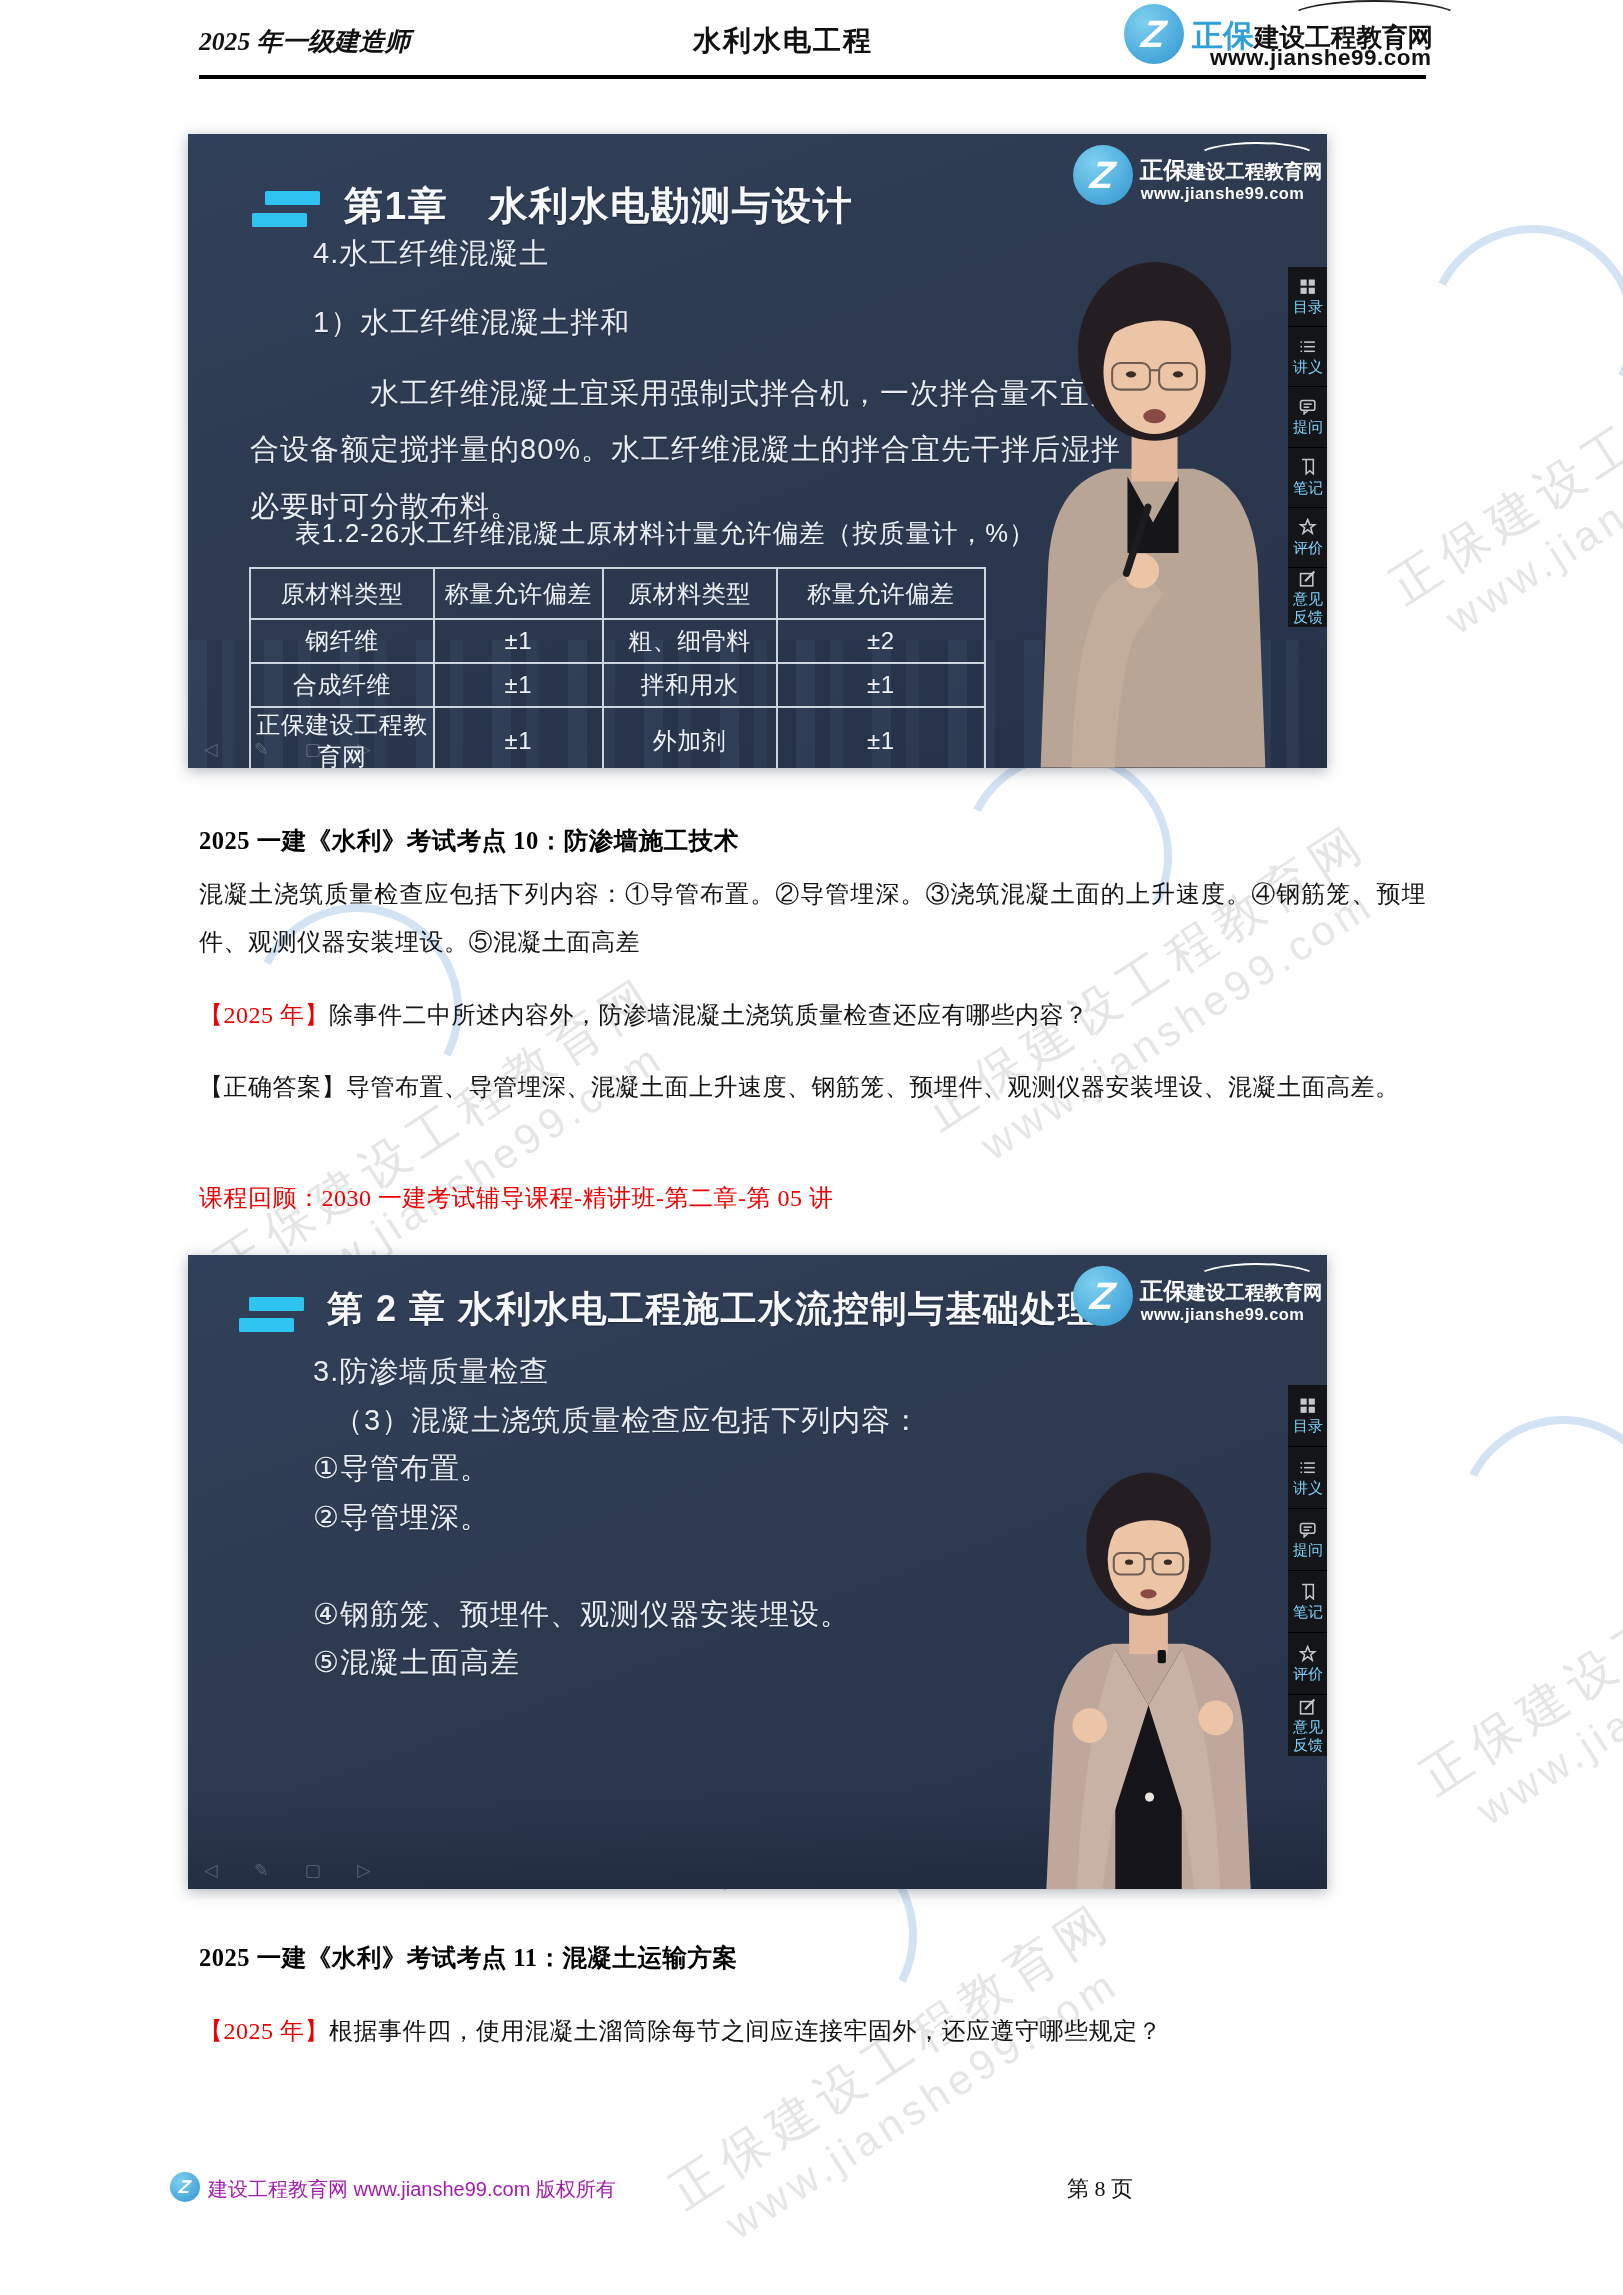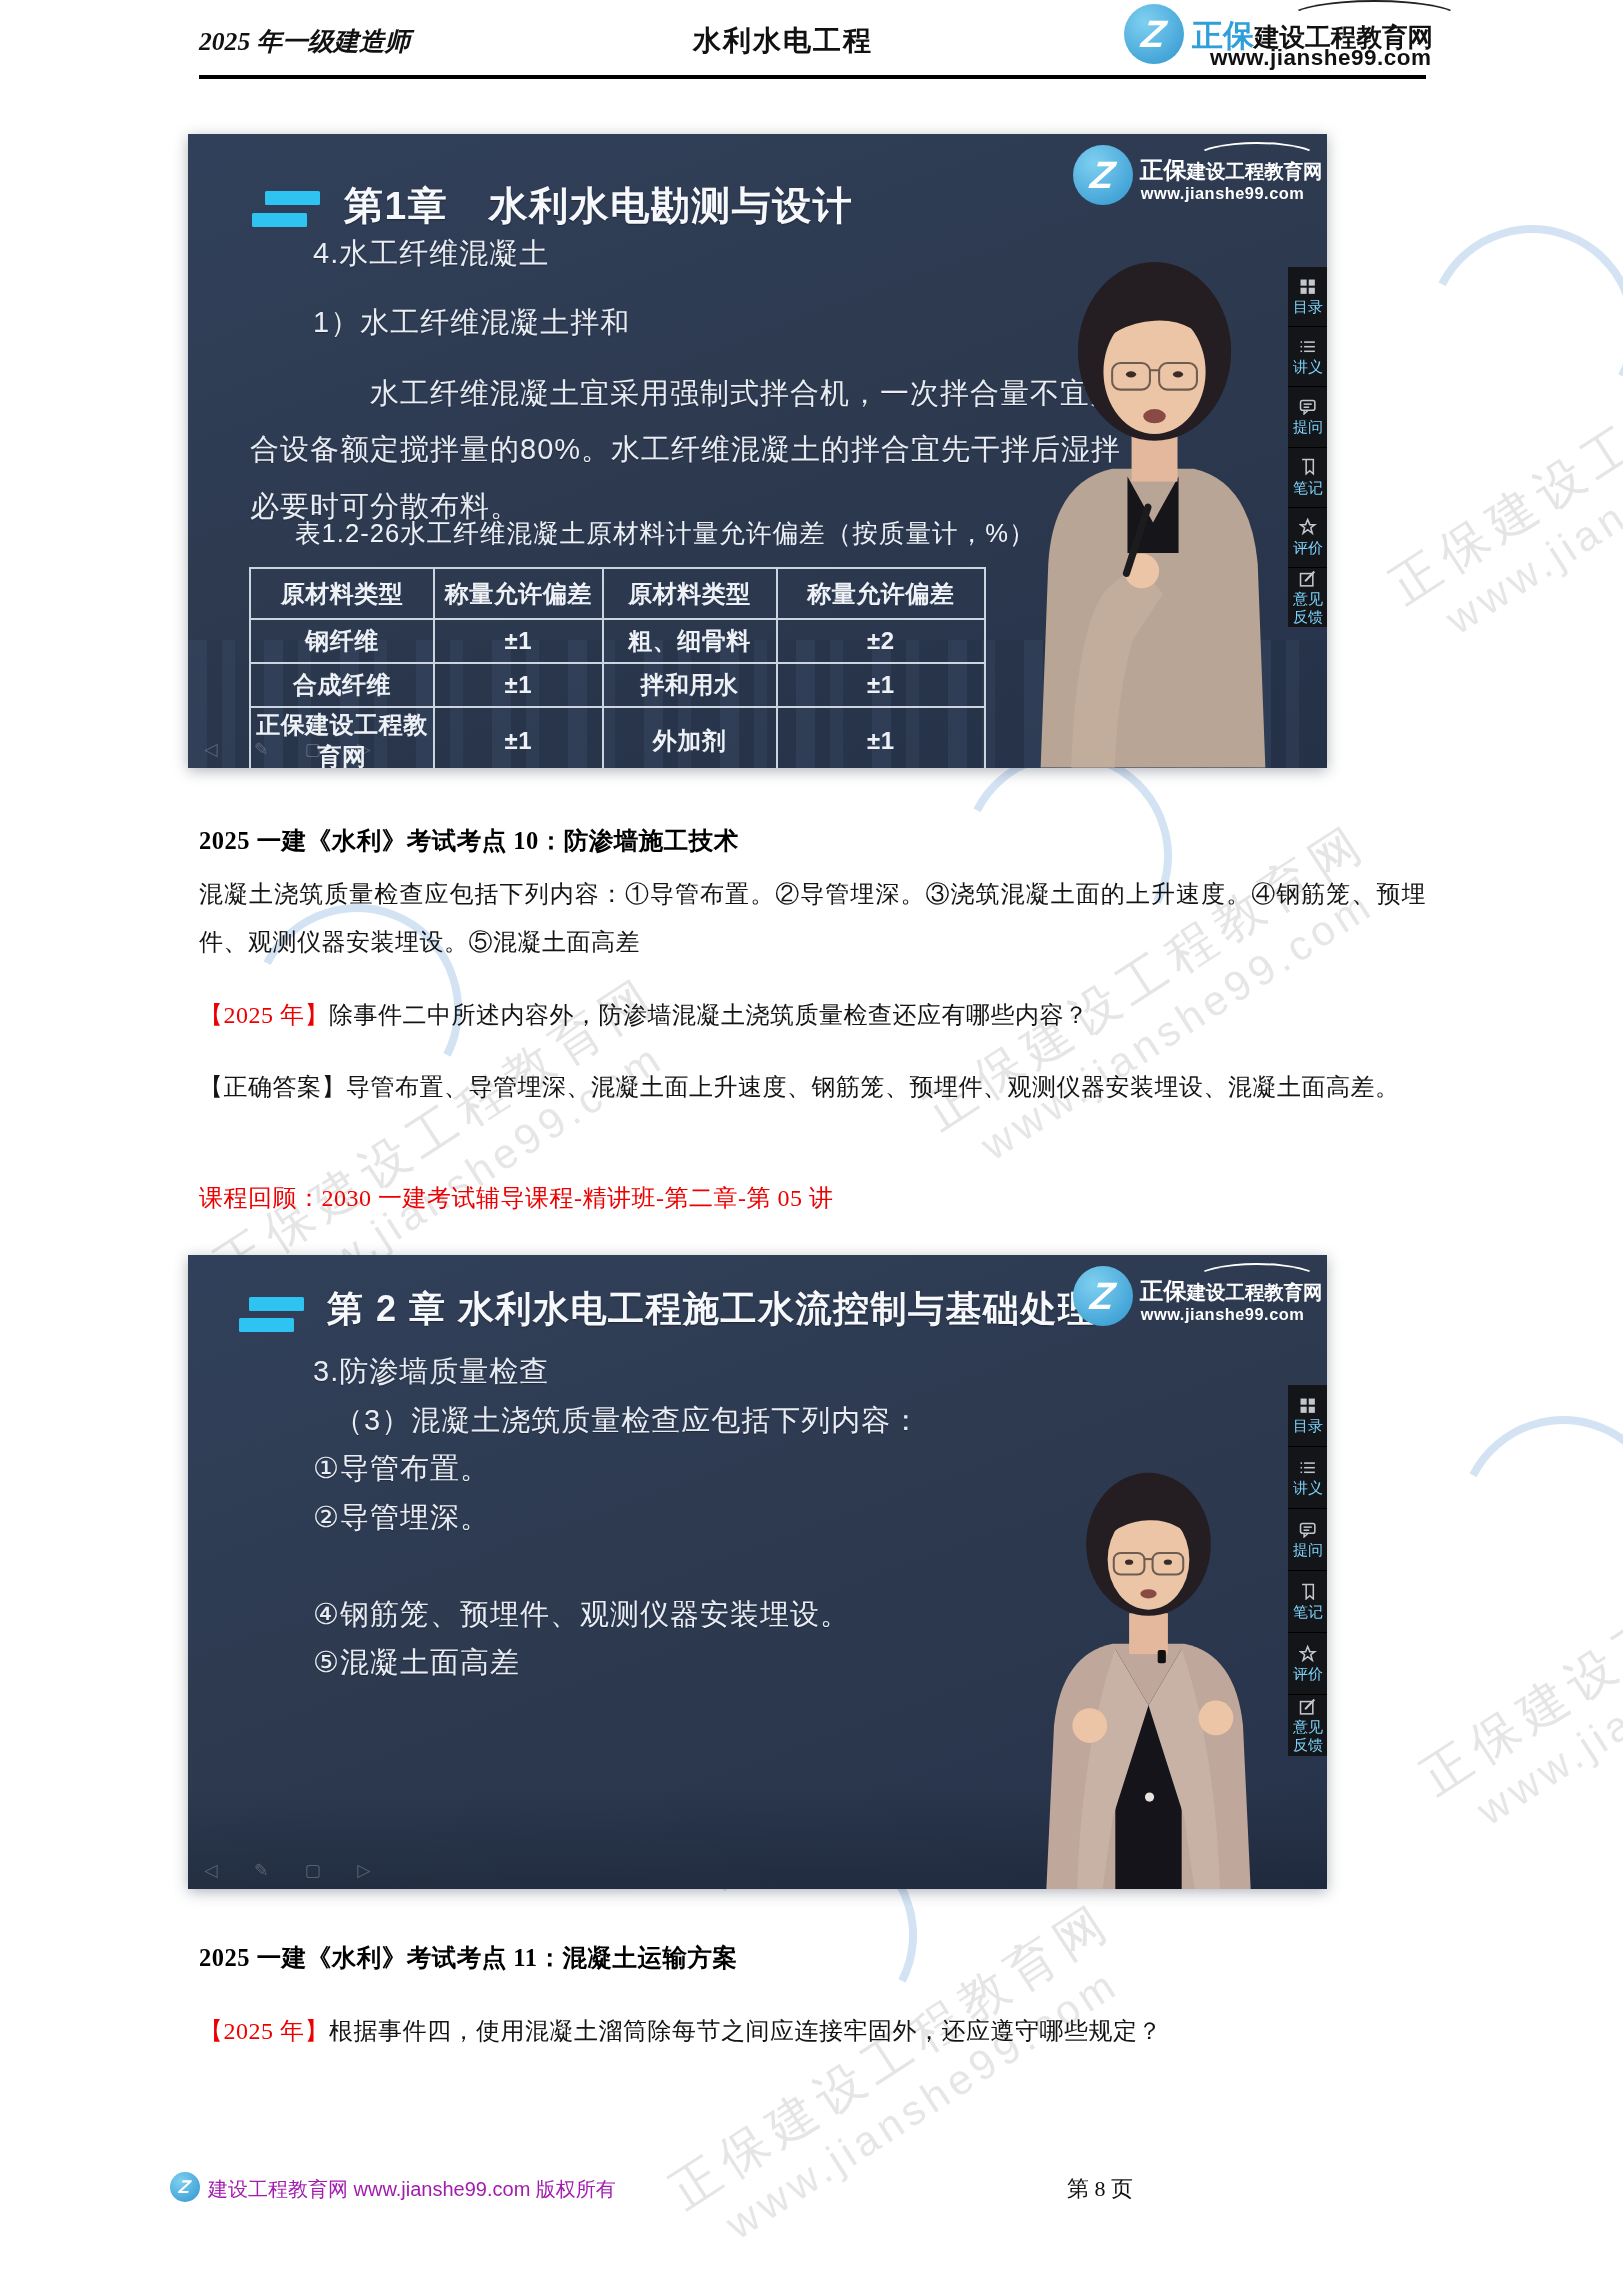"原材料类型" .s-table { font-weight: bold -> none }
